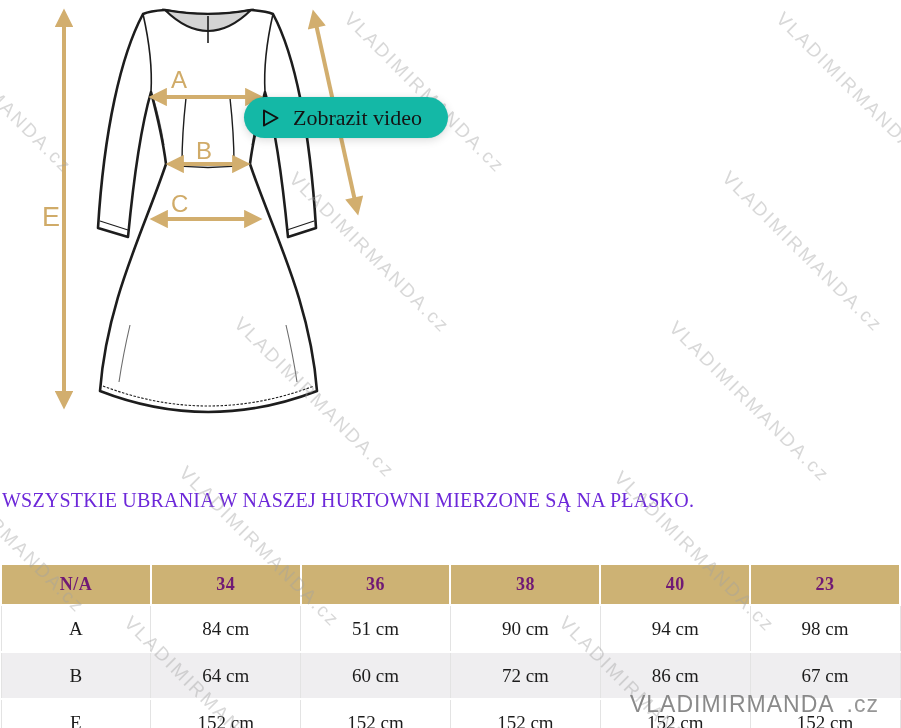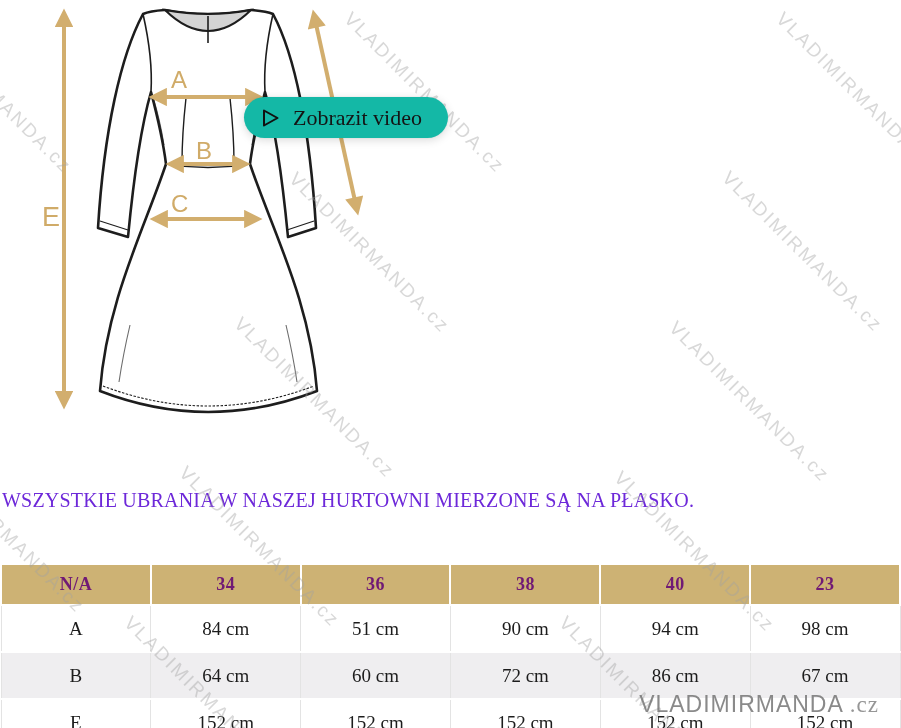".cz" .brand-logo .suffix { font-family: Liberation Serif, serif -> none; margin-left: 6px -> 12px }
